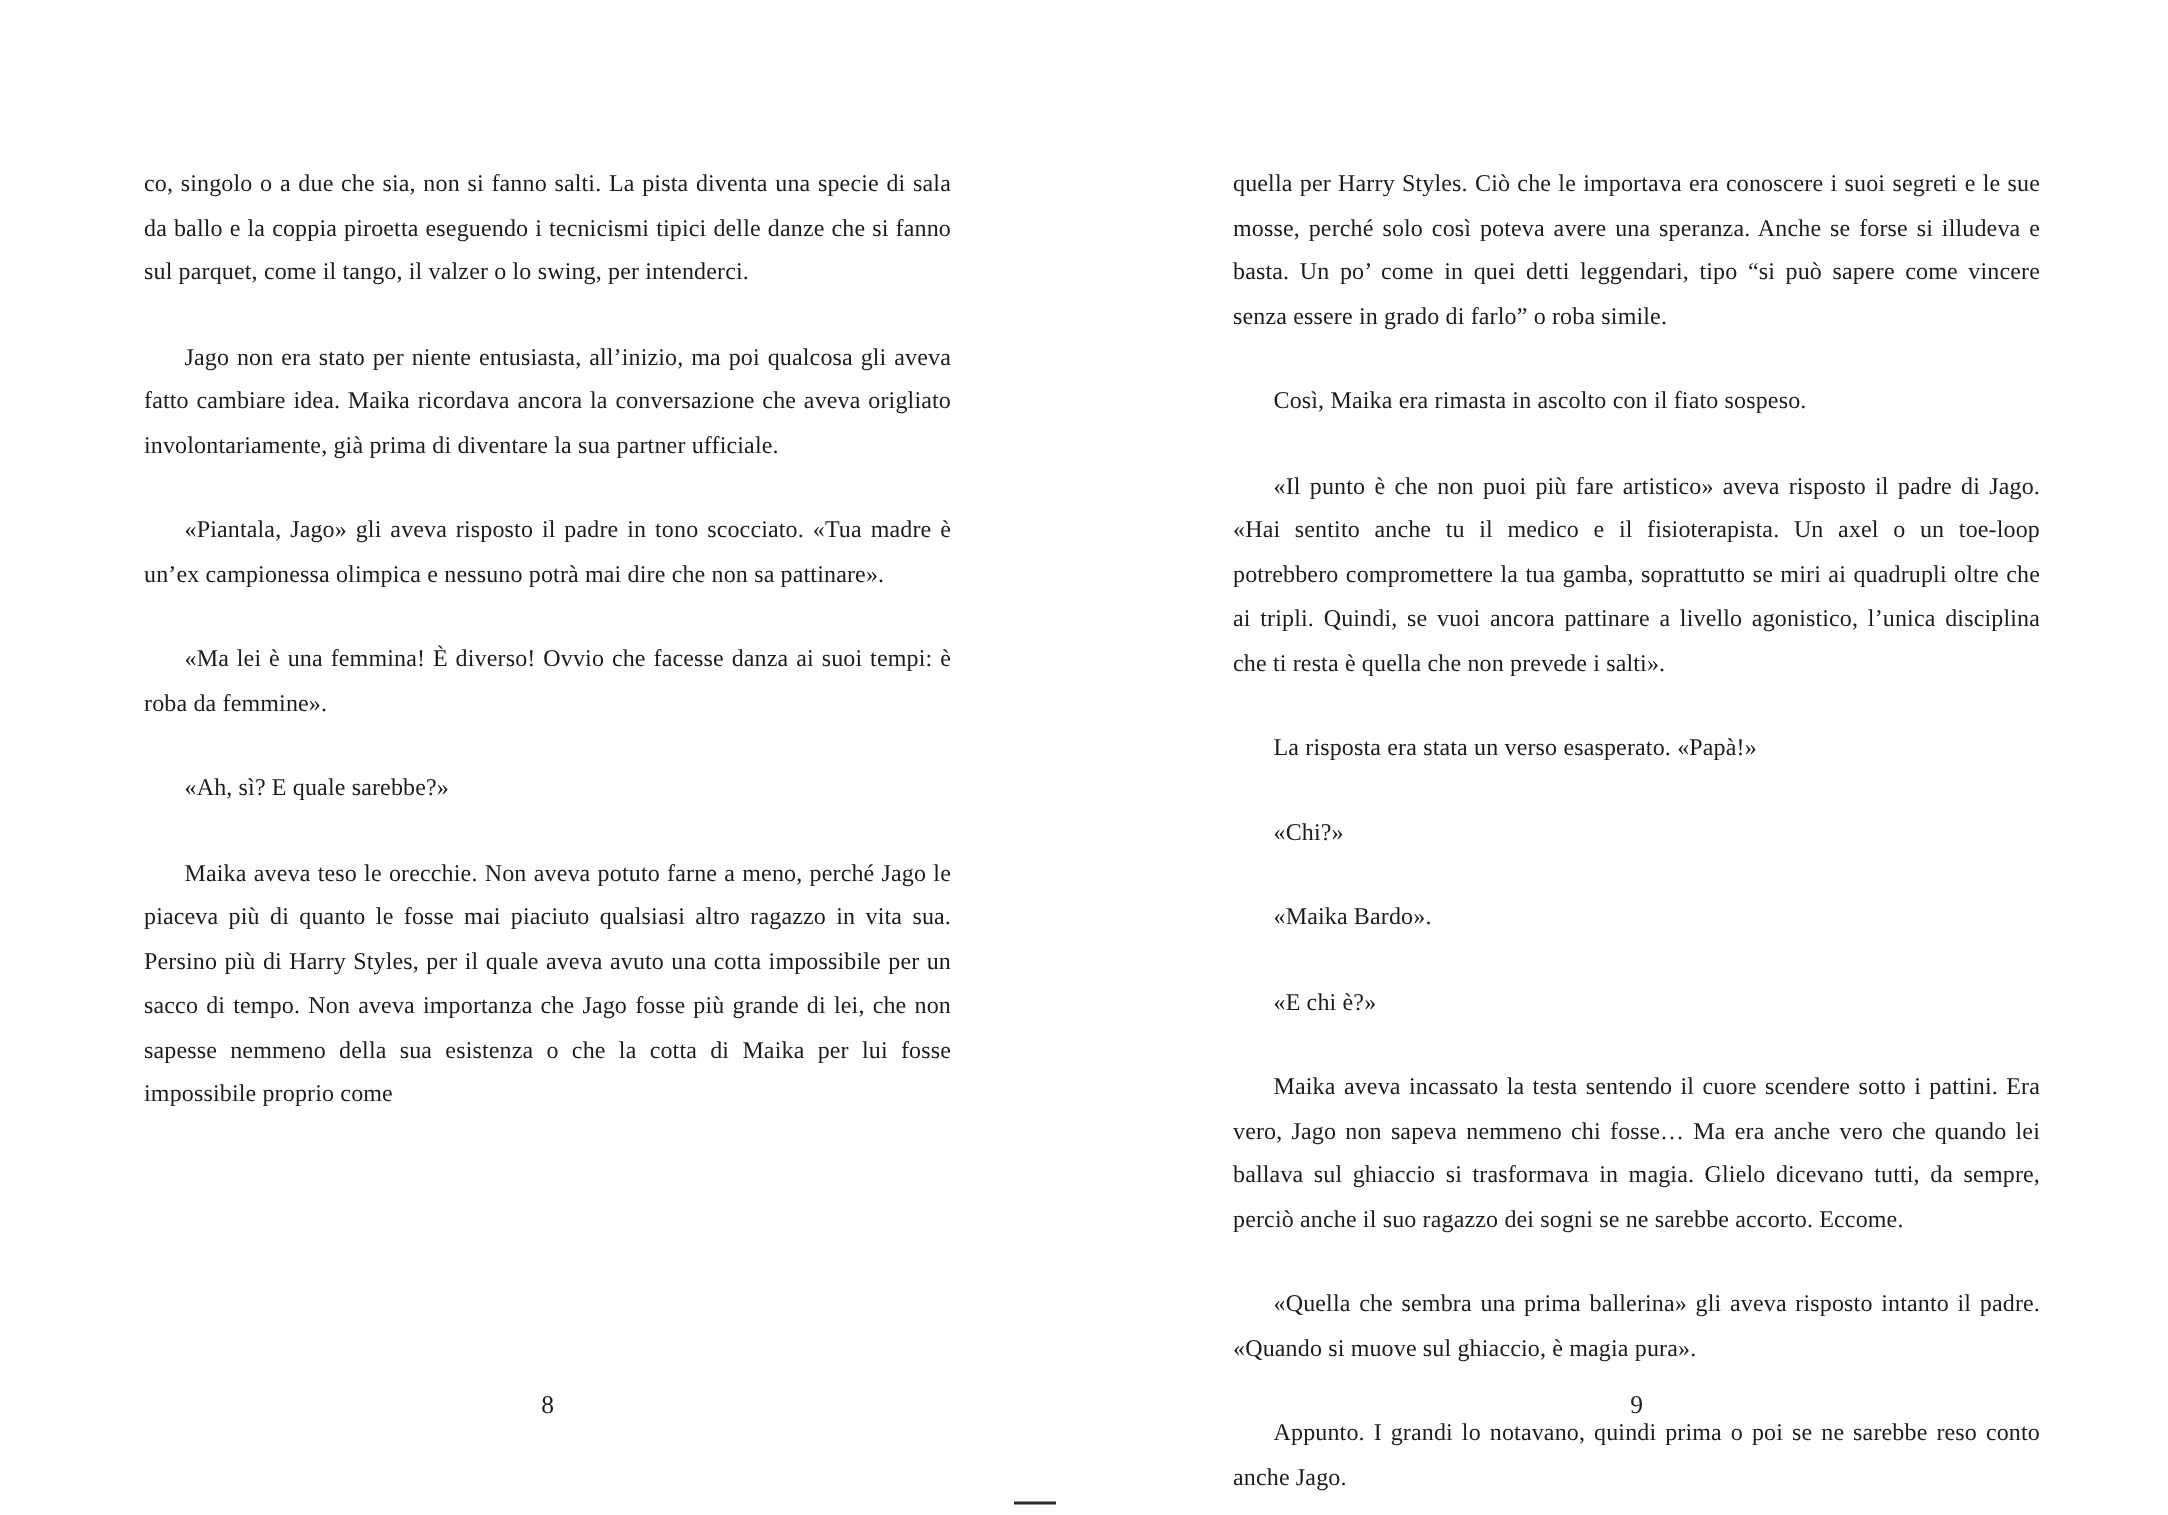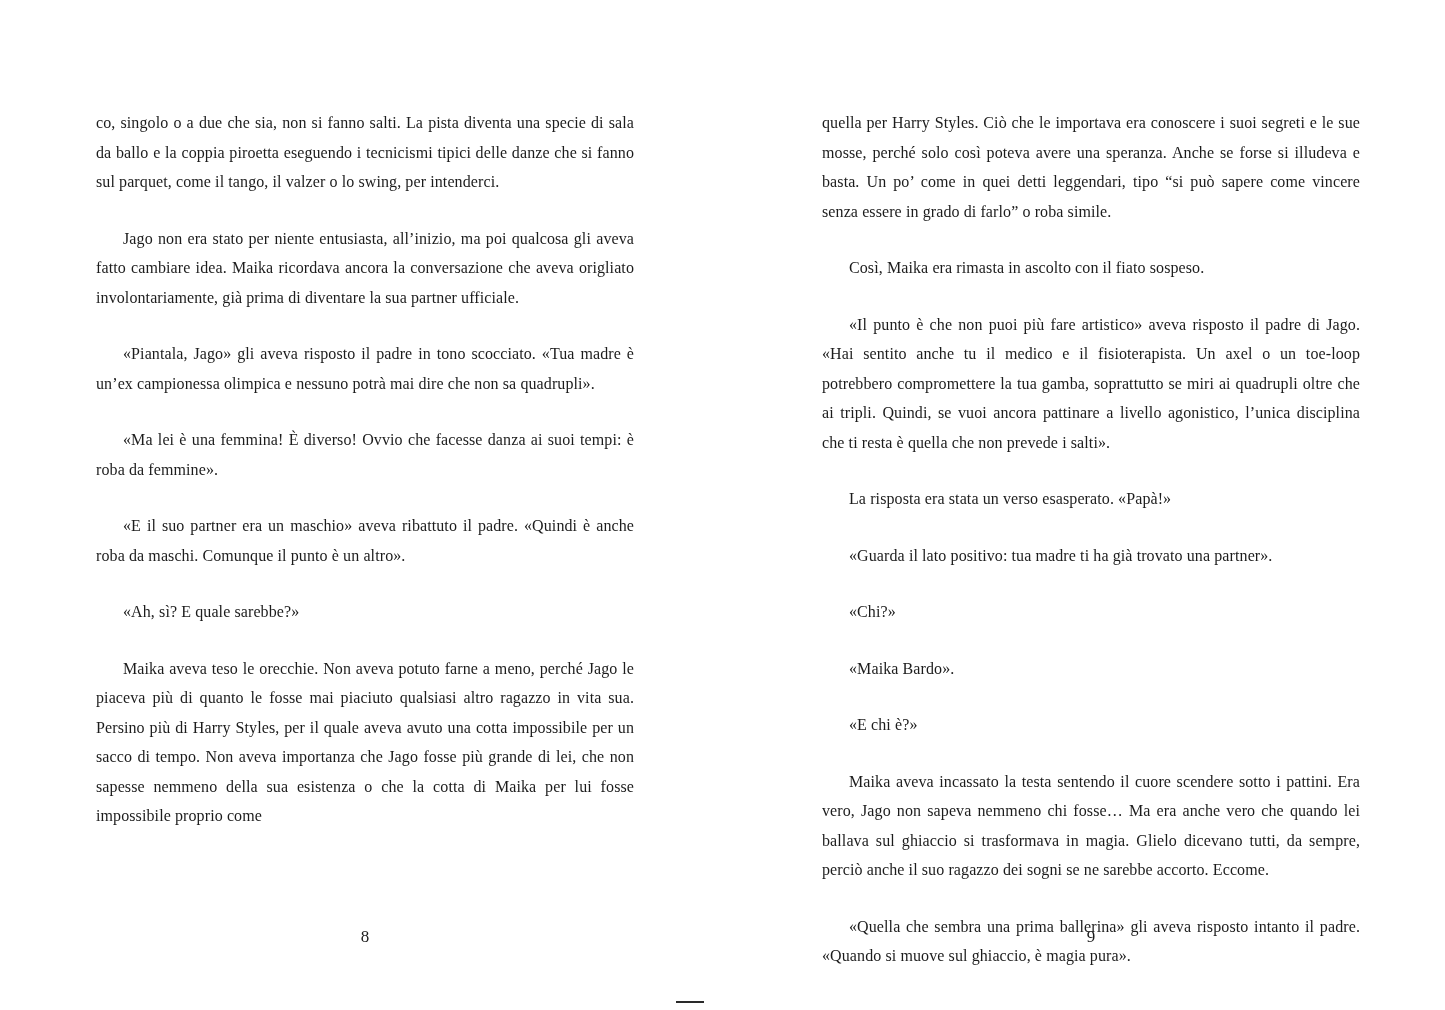"«Piantala, Jago» gli aveva risposto" p.indent { text: quadrupli -> pattinare }
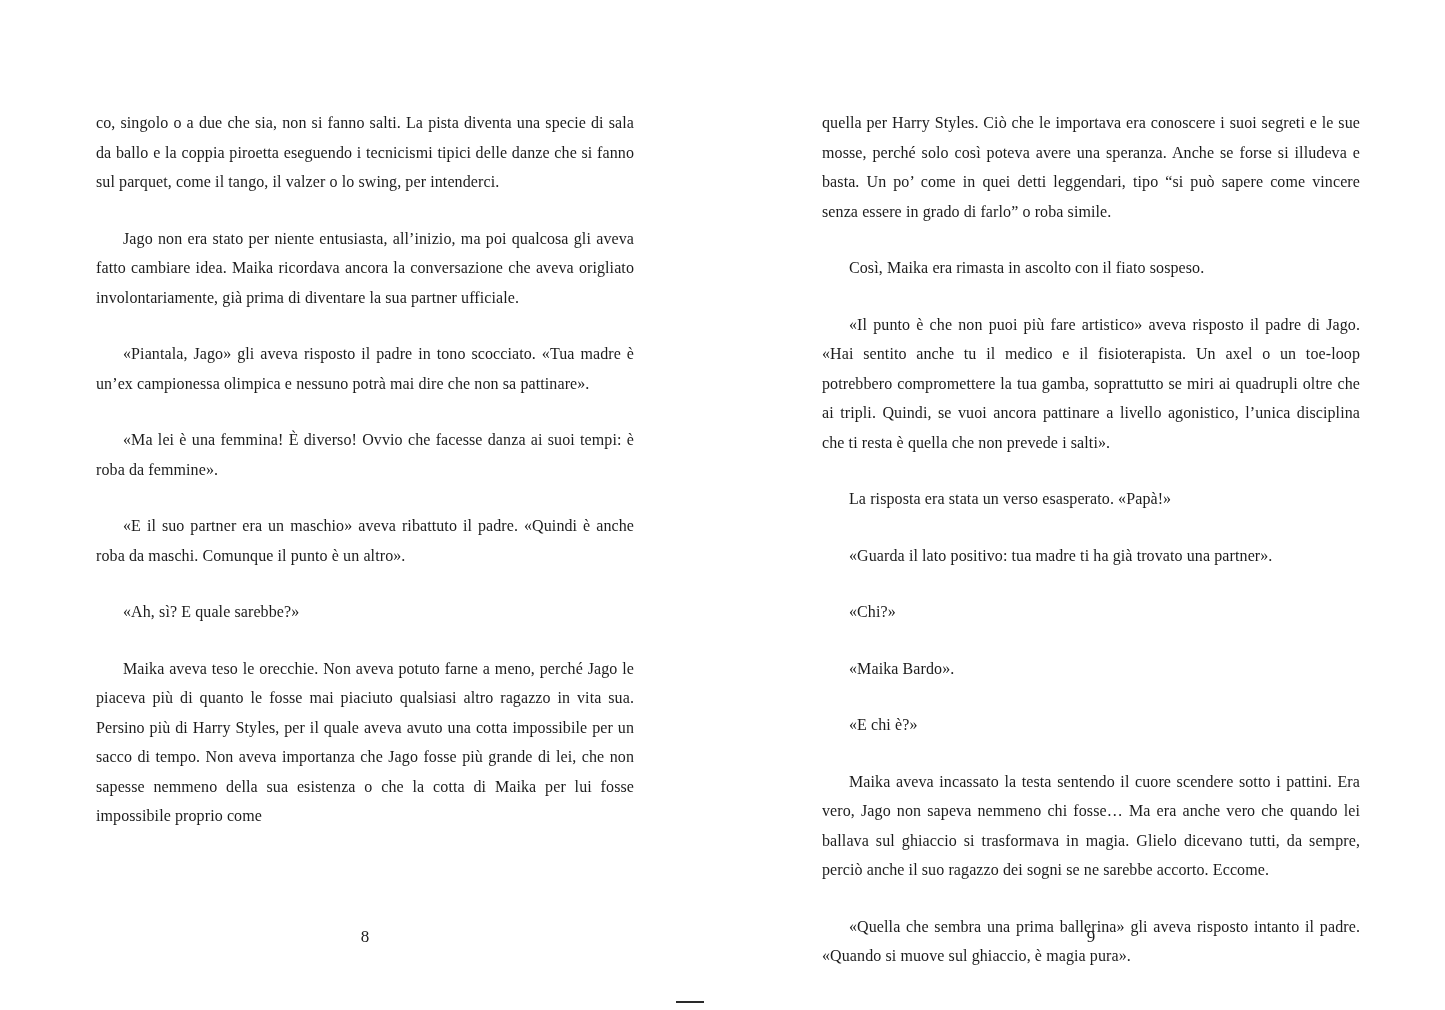"«E il suo partner era" p.indent { html: <p>«E il suo partner era un maschio» aveva ribattuto il padre. «Quindi è anche roba da maschi. Comunque il punto è un altro».</p> -> none }
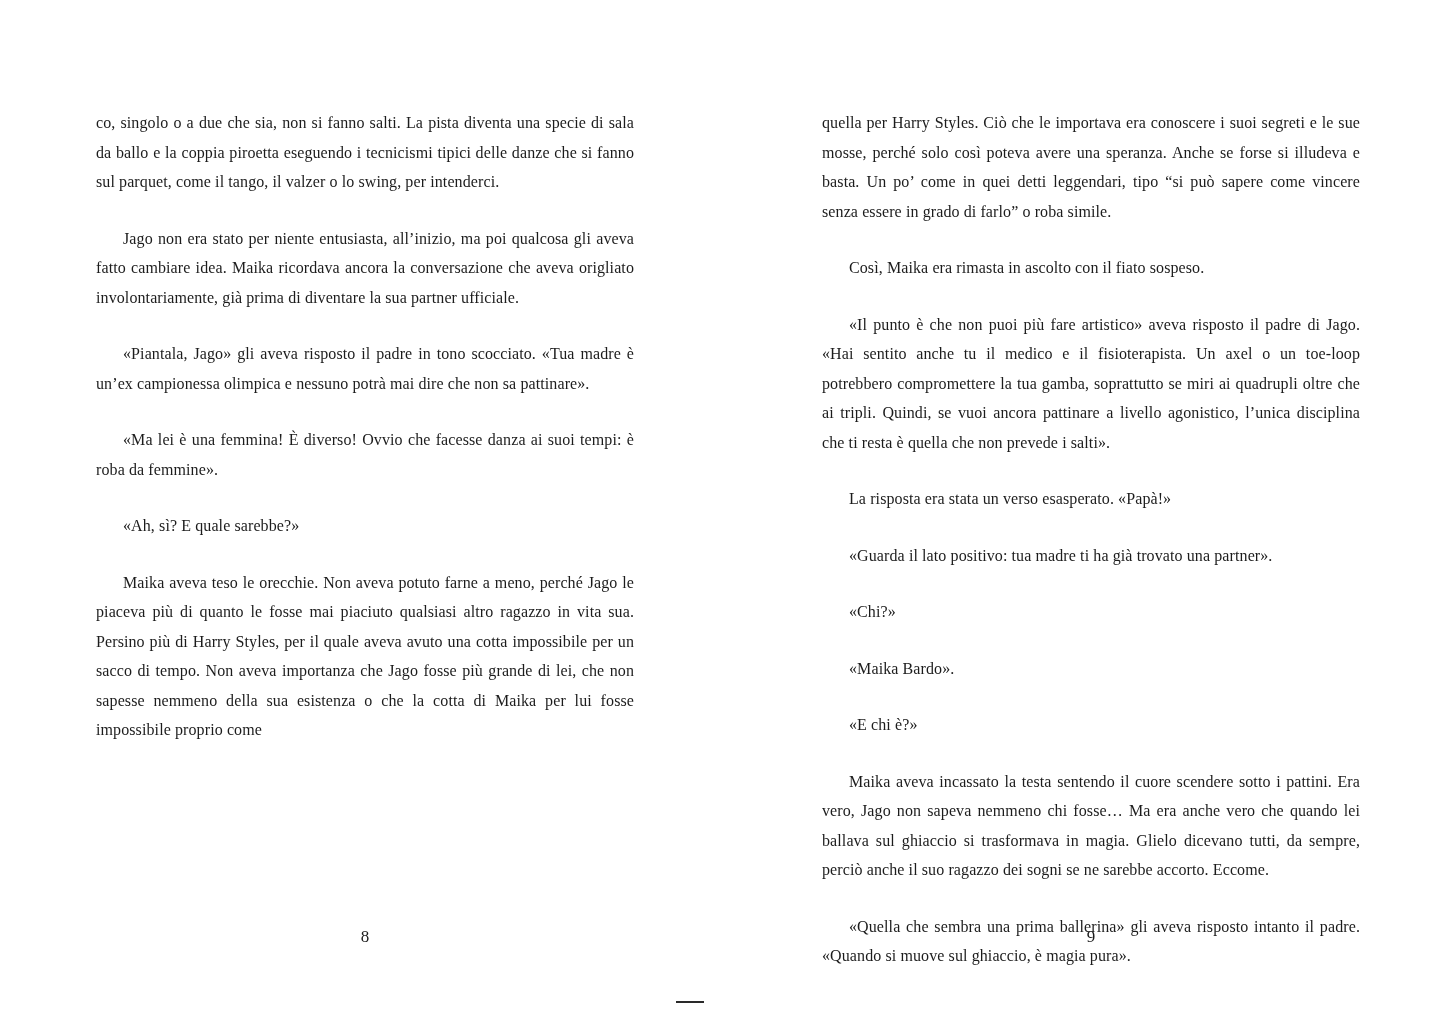"«Guarda il lato positivo: tua" p.indent { html: <p>«Guarda il lato positivo: tua madre ti ha già trovato una partner».</p> -> none }
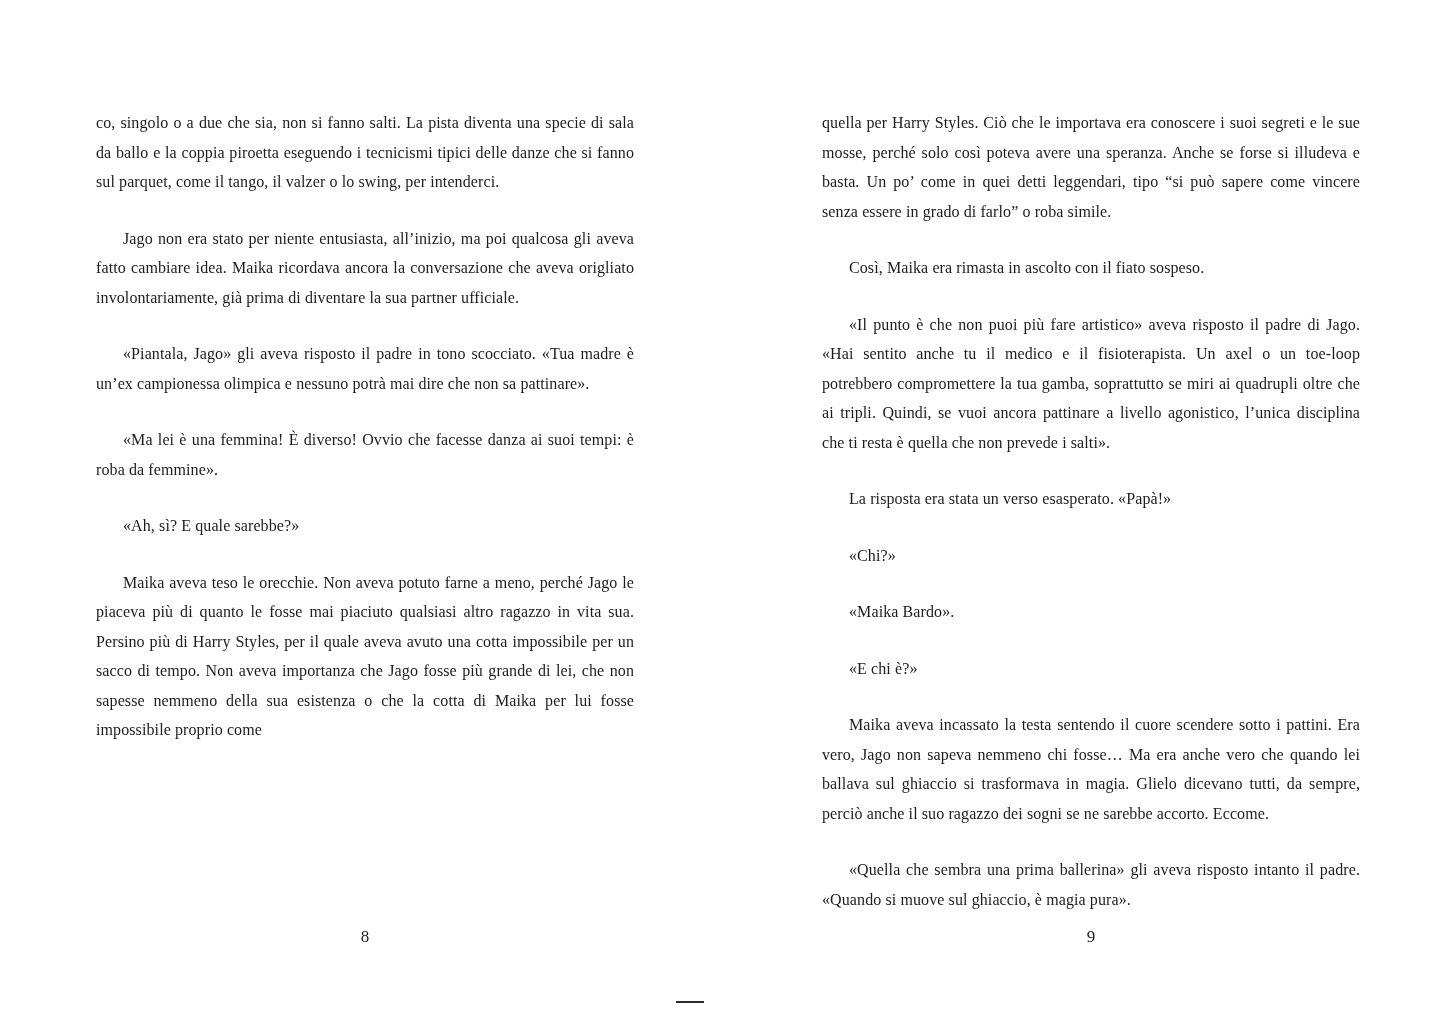"Appunto. I grandi lo notavano," p.indent { html: none -> <p>Appunto. I grandi lo notavano, quindi prima o poi se ne sarebbe reso conto anche Jago.</p> }
